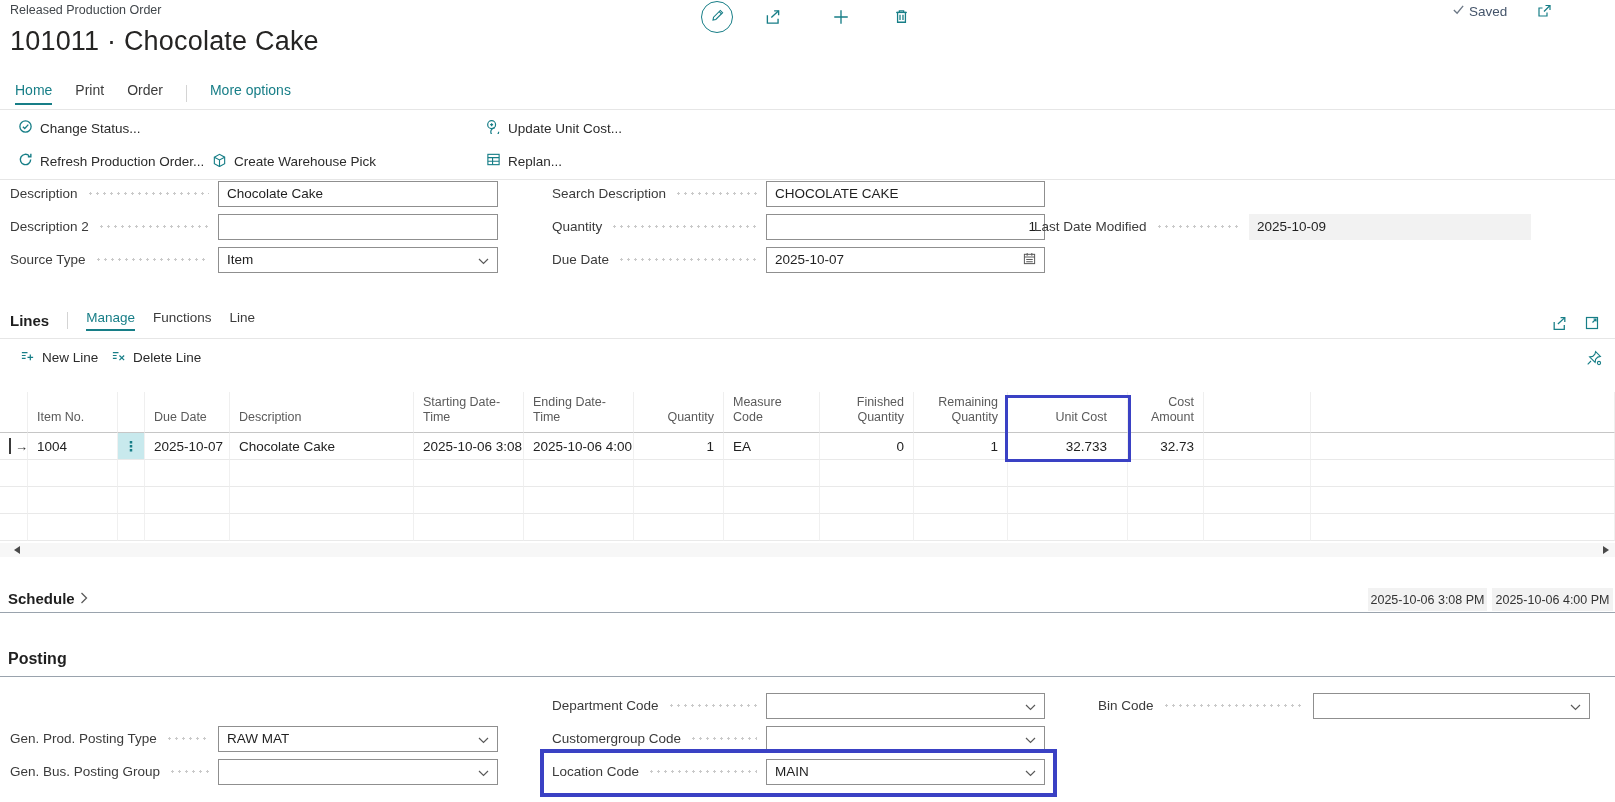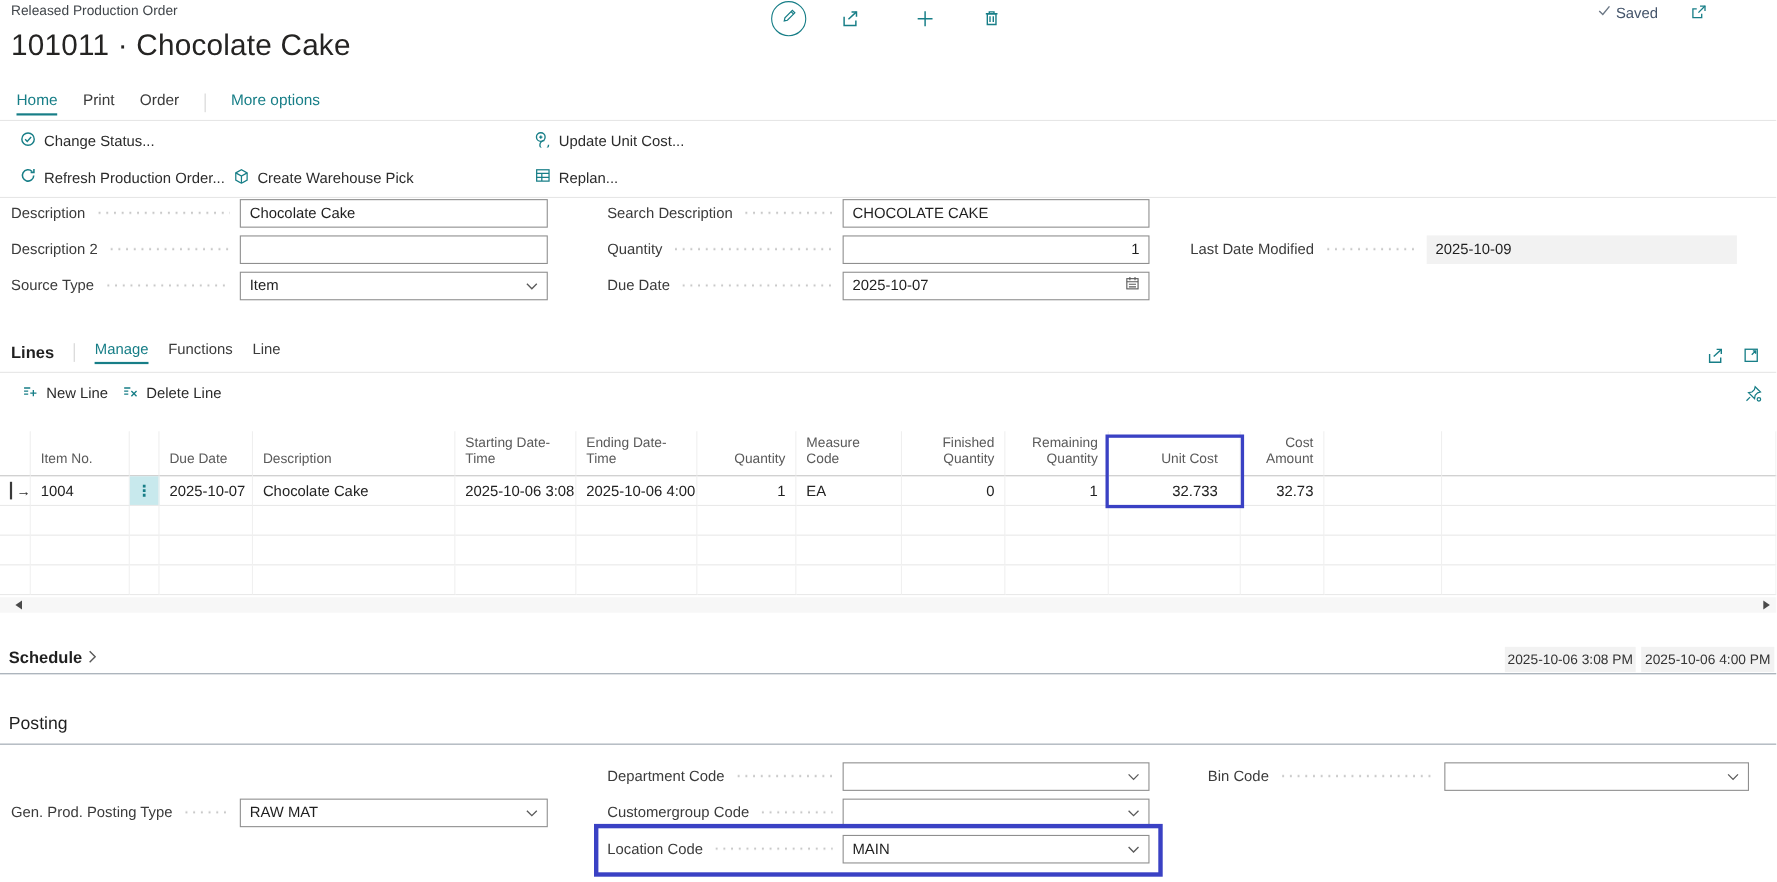"Last Date Modified" div.frow { left: 1082px -> 1034px }
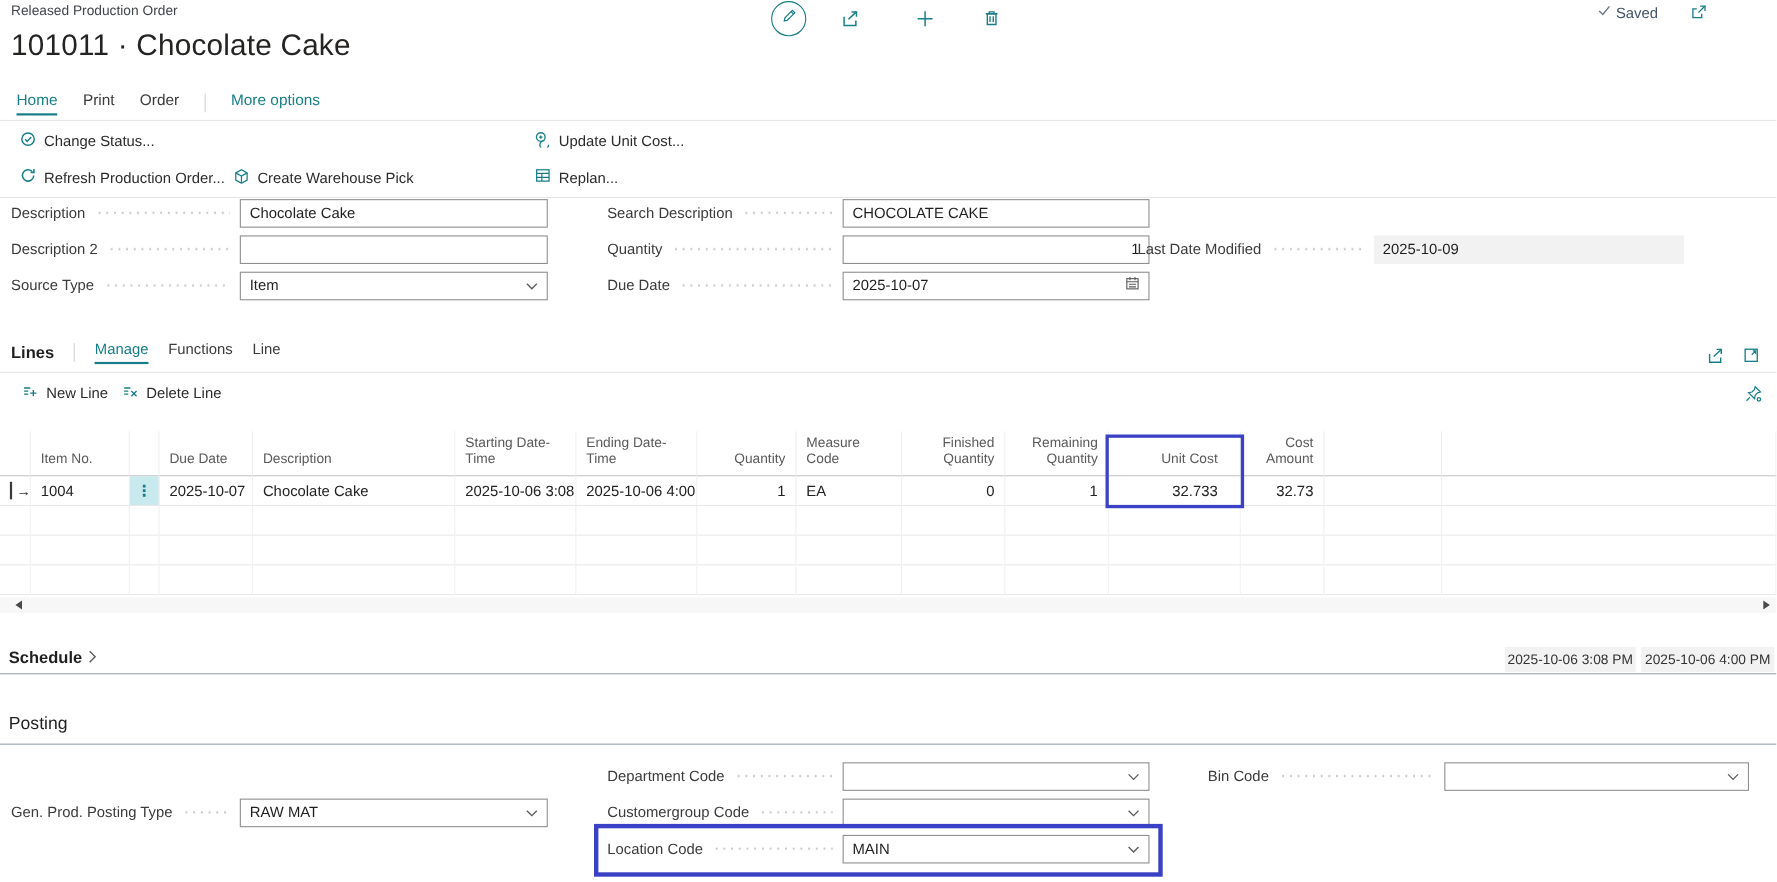"Posting" .post-title { font-weight: 400 -> 700 }
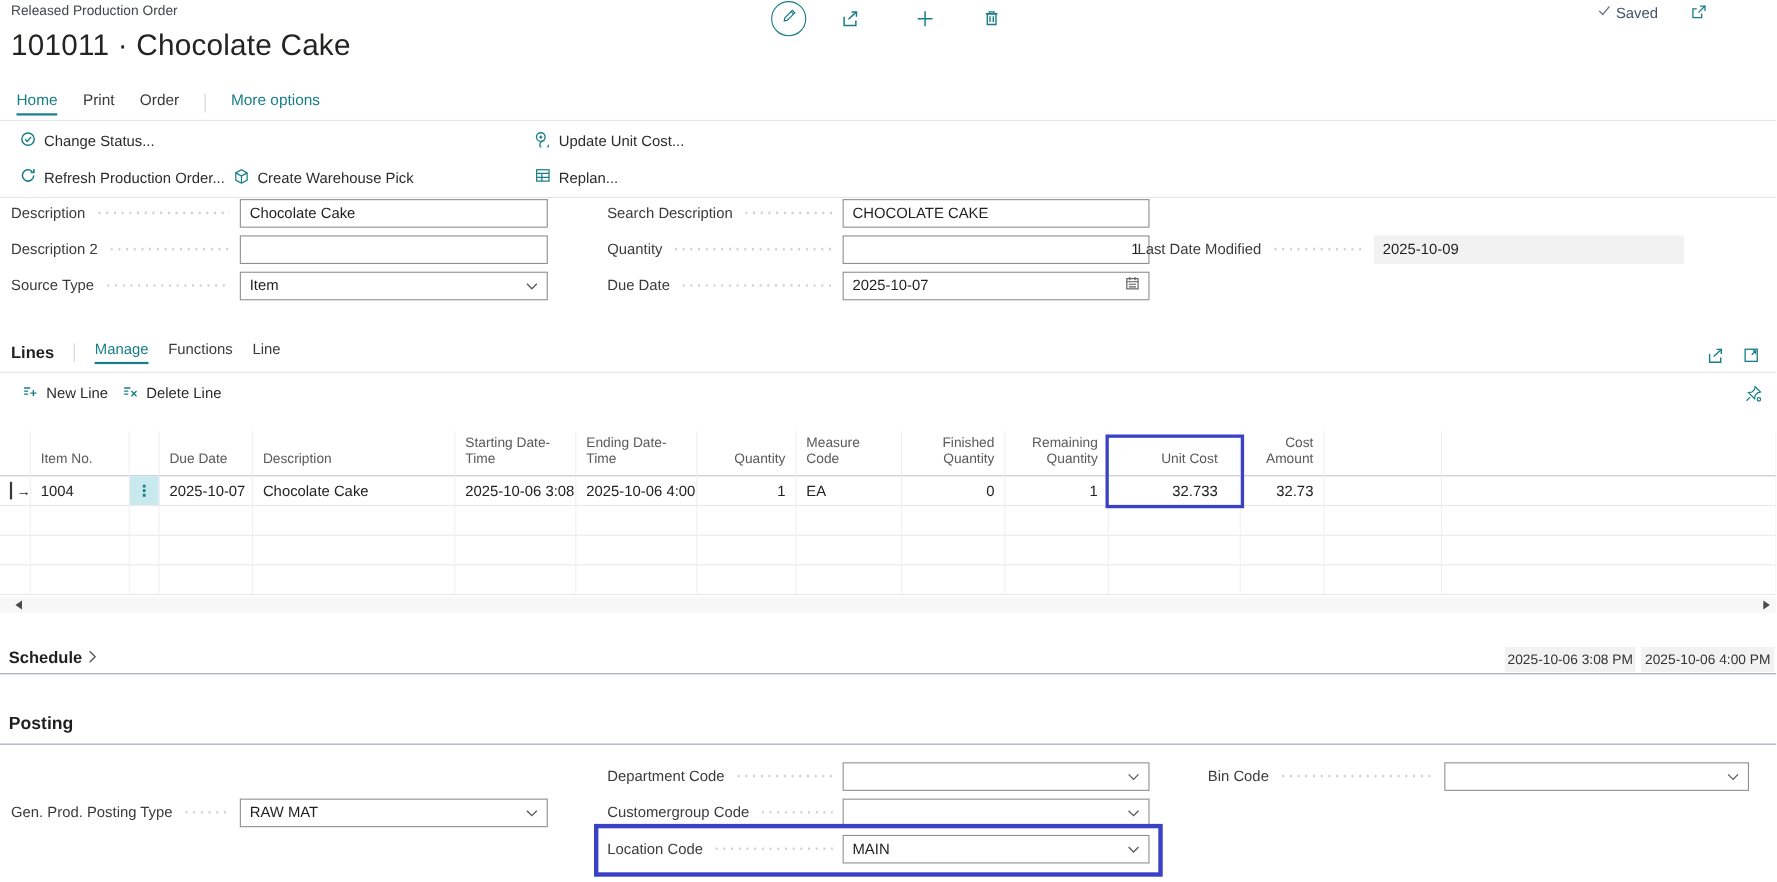"Gen. Bus. Posting Group" div.frow { html: none -> <div> <span>Gen. Bus. Posting Group</span> <span></span> <span> <span></span> <span><svg> <path></path> </svg></span> </span> </div> }
